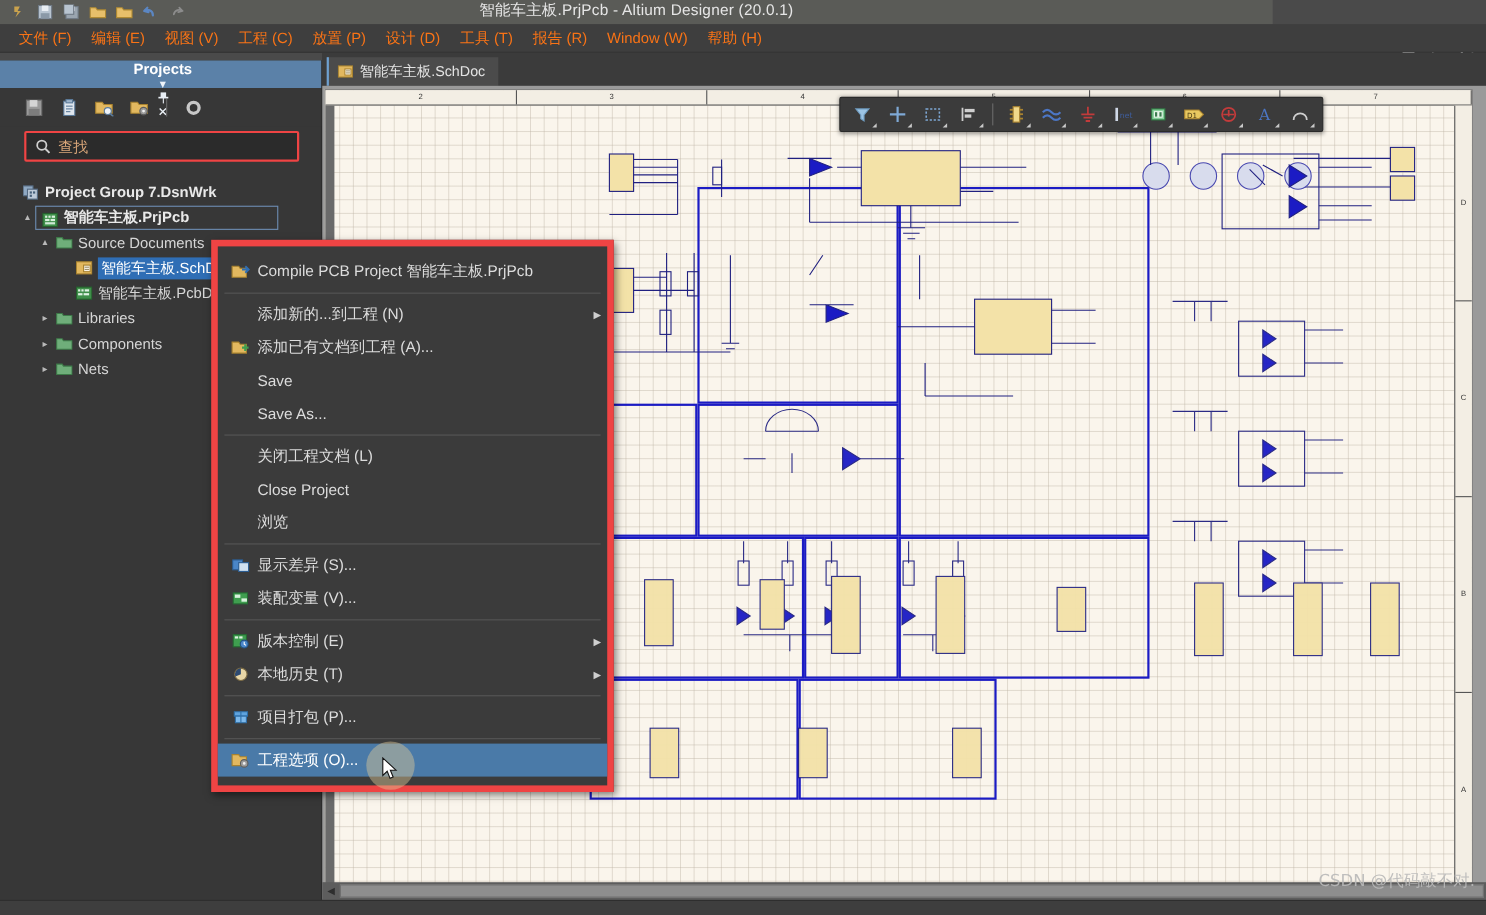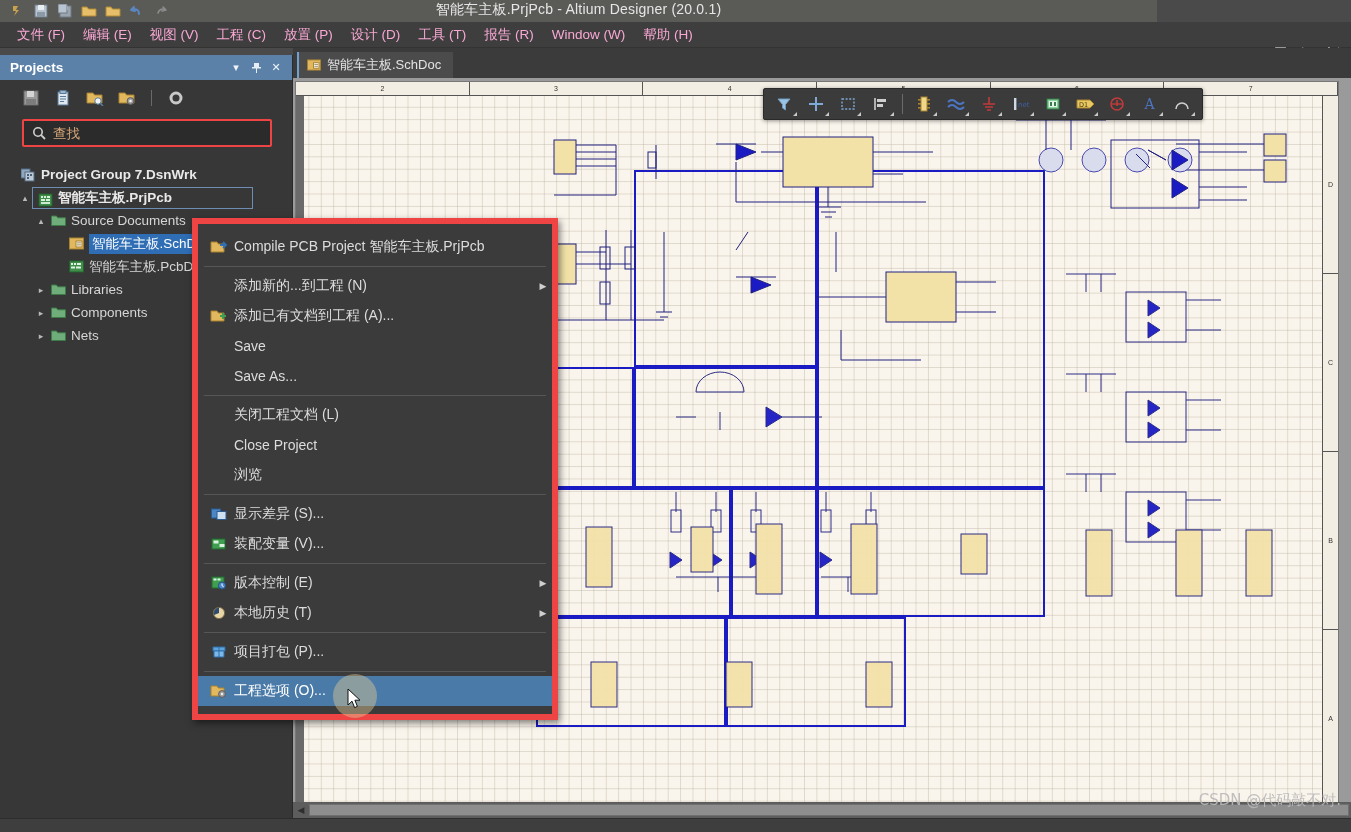"文件 (F)" .menu-item { color: #f9a8d4 -> #f97316 }
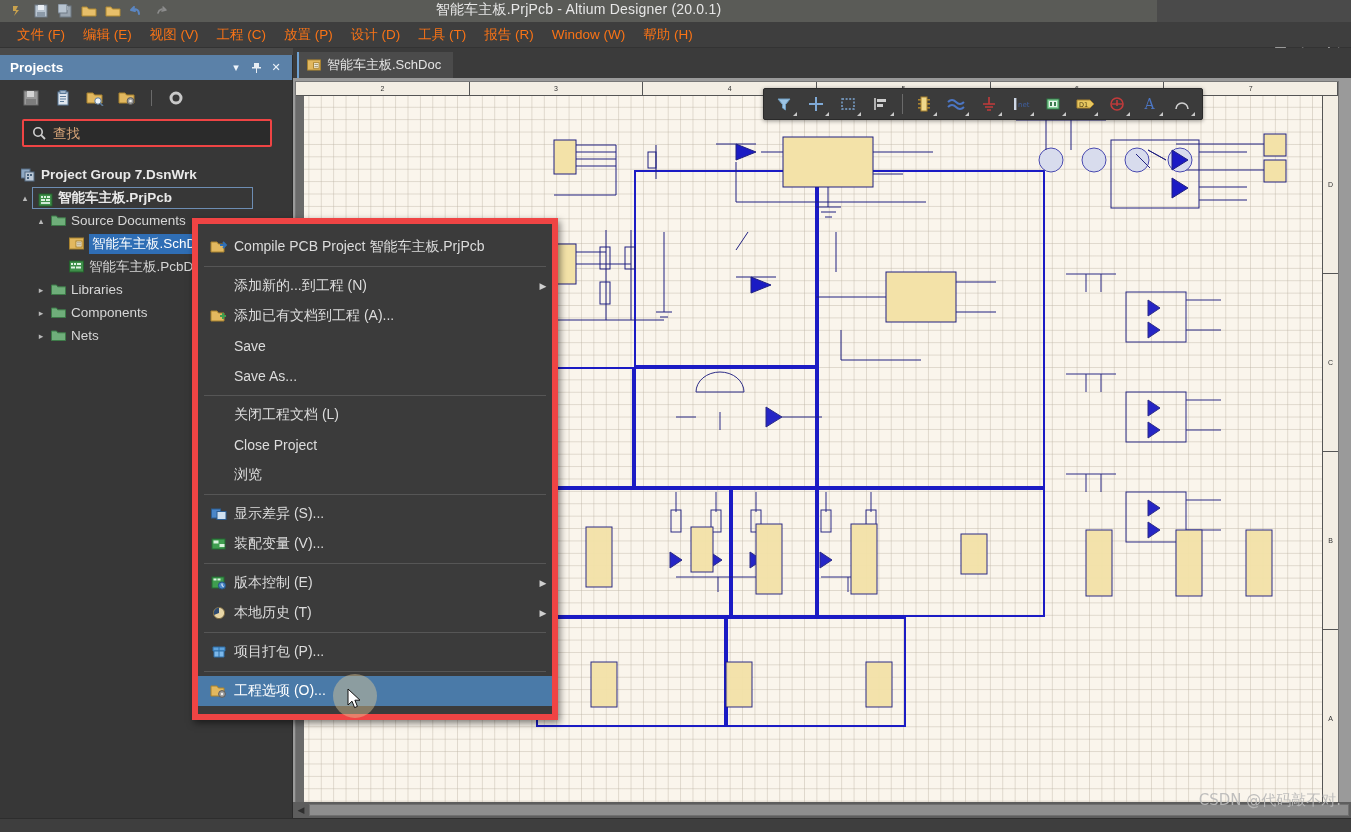"Projects" .panel-header { flex-direction: none -> column }
